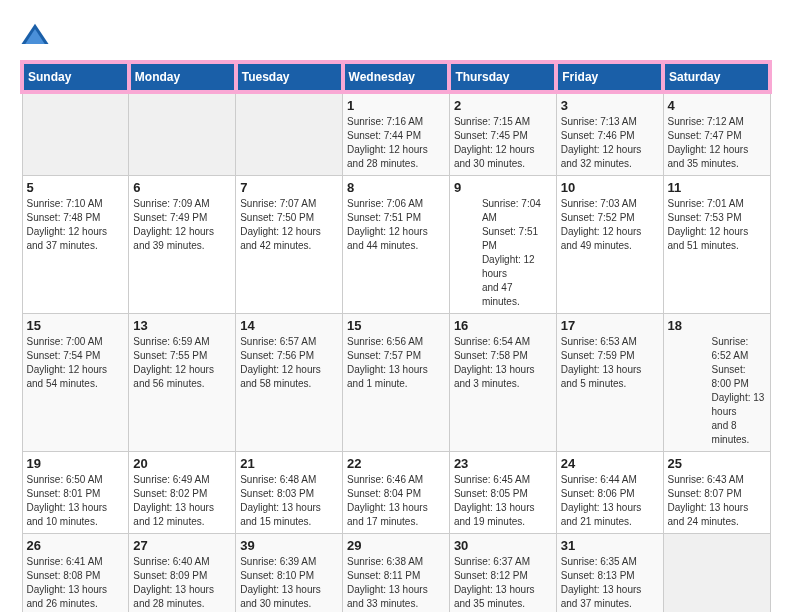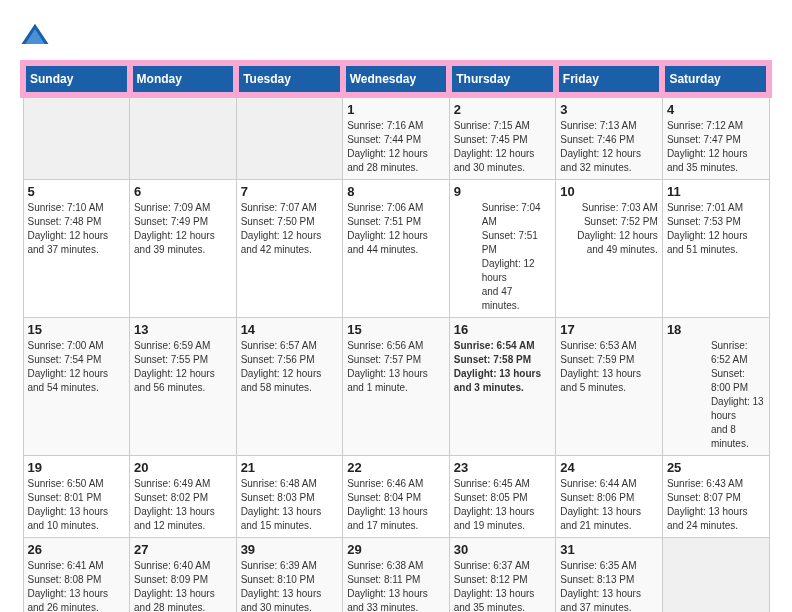"Sunday" thead tr th { border: 6px solid #f9a8d4 -> 4px solid #f9a8d4 }
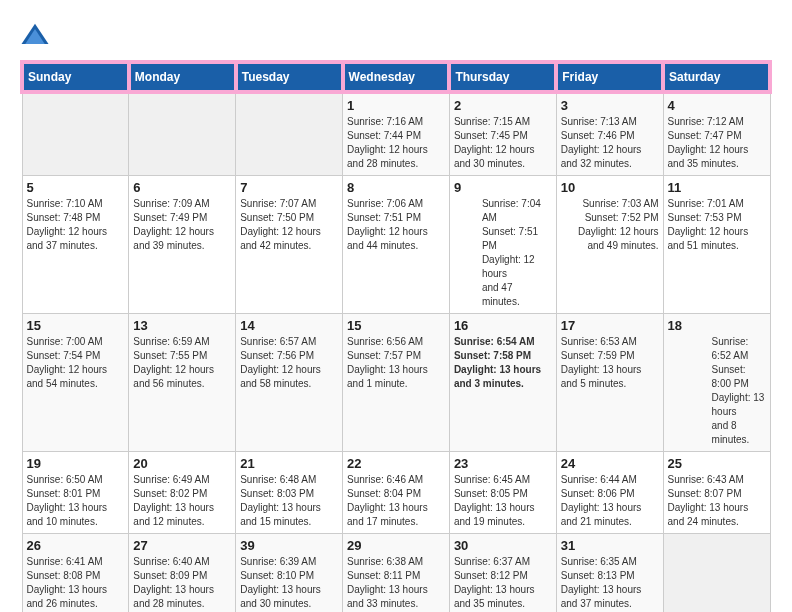"Sunrise: 7:03 AM" div.day-info { text-align: right -> none }
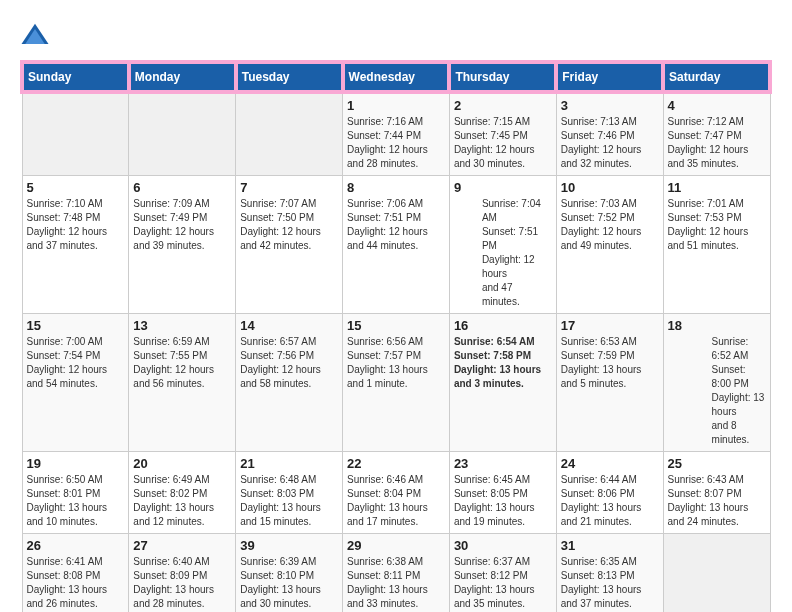"Sunrise: 6:54 AM" div.day-info { font-weight: bold -> none }
